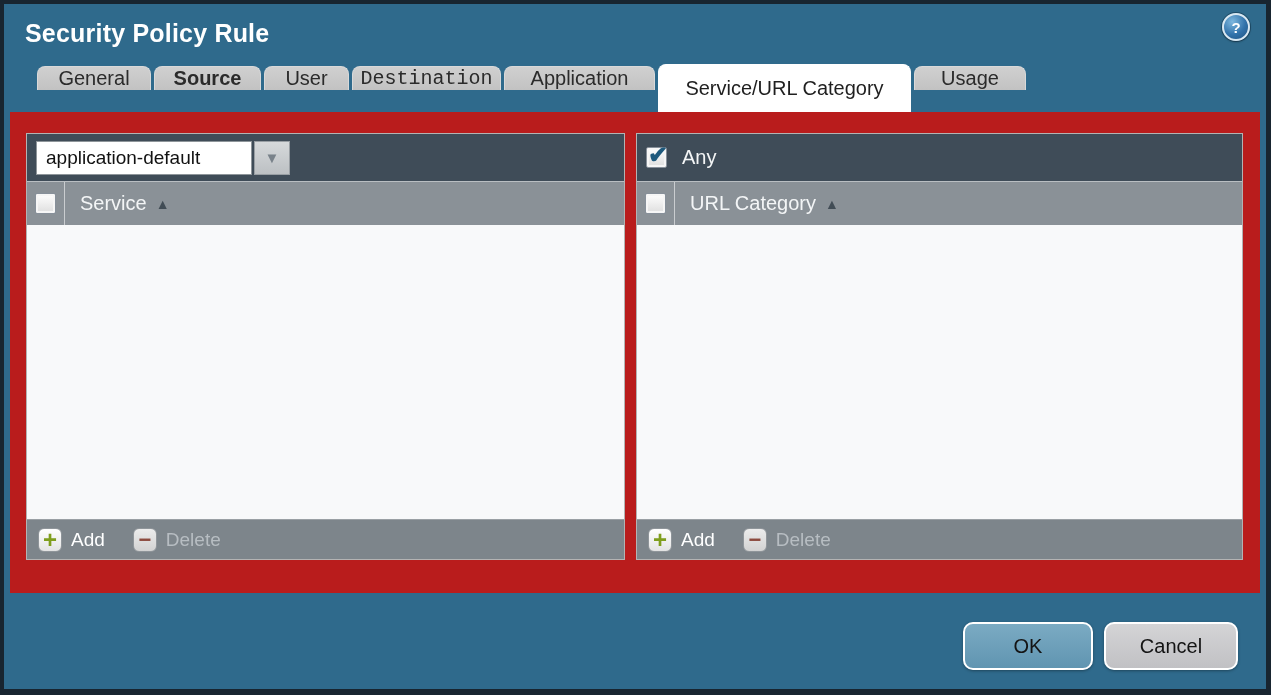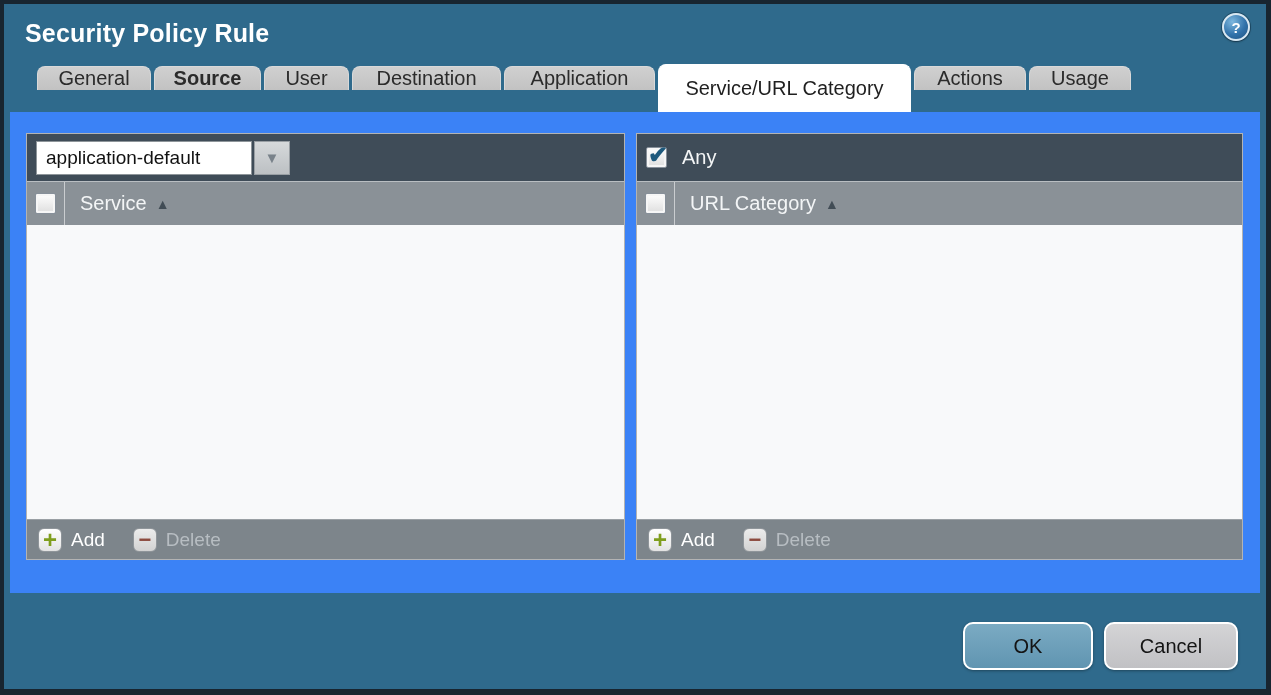"Destination" .tab:nth-child(4) { font-family: none -> Liberation Mono, monospace }
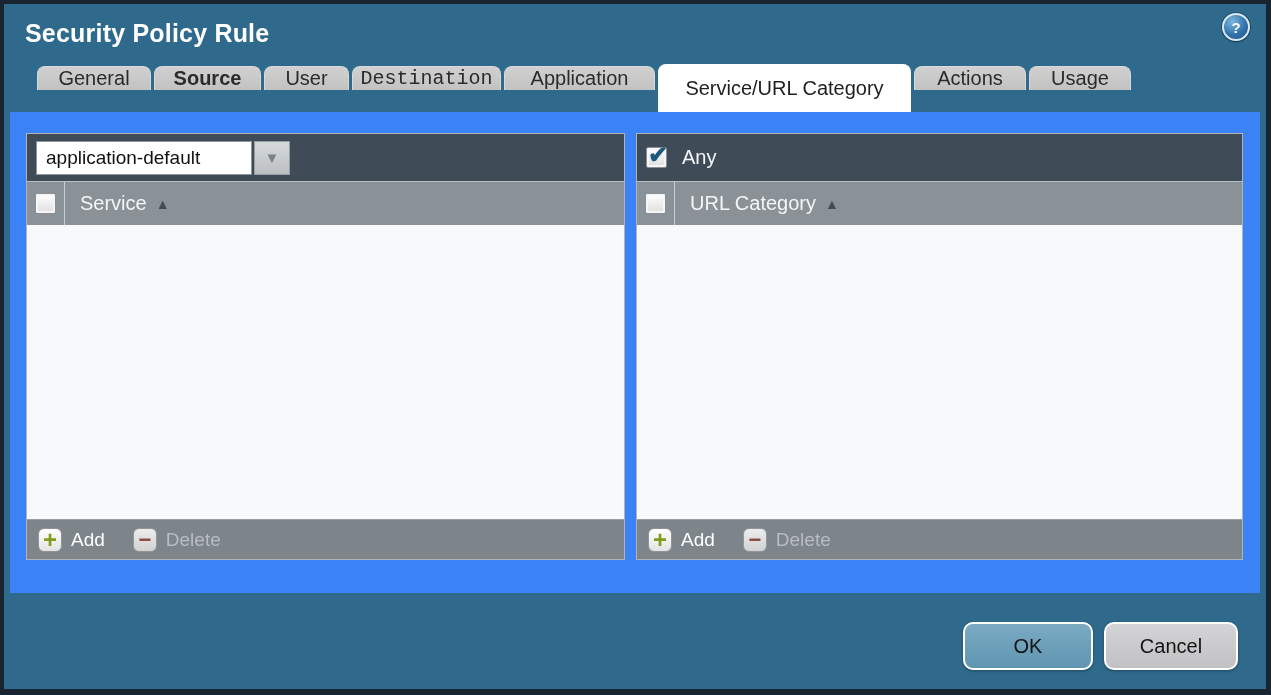"Actions" div.tab { html: <div>Actions</div> -> none }
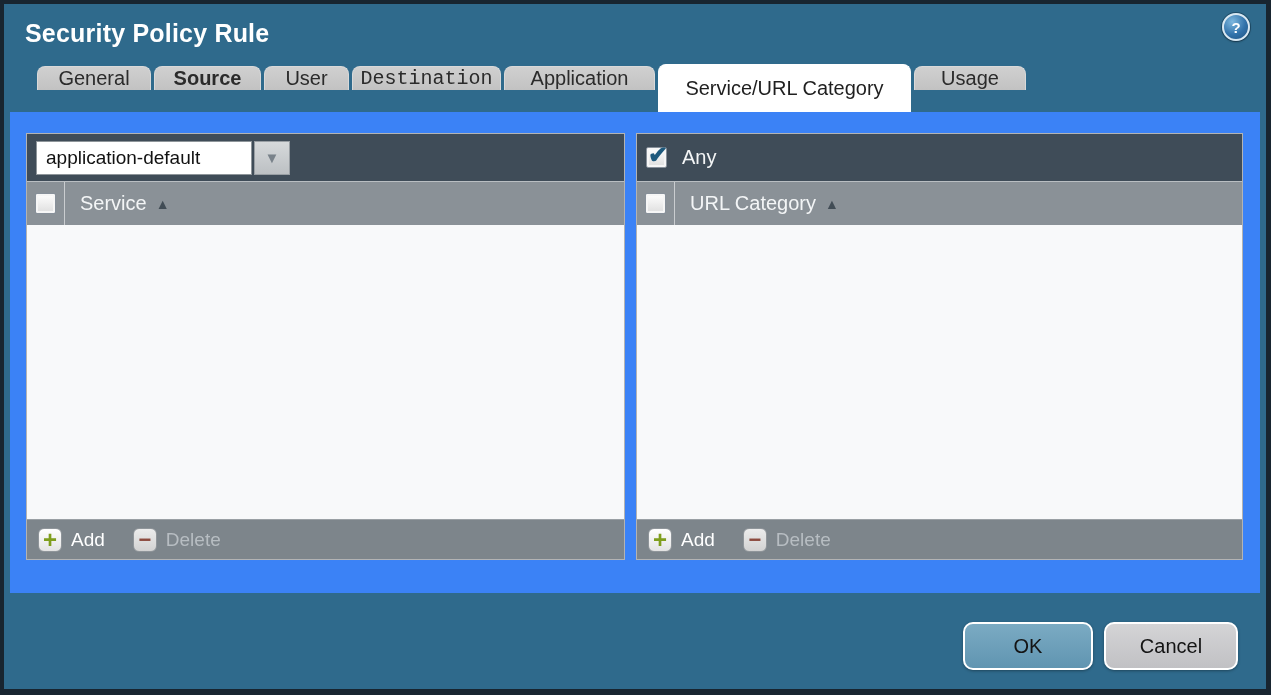"application-default" .content { background: #3b82f6 -> #b91c1c }
